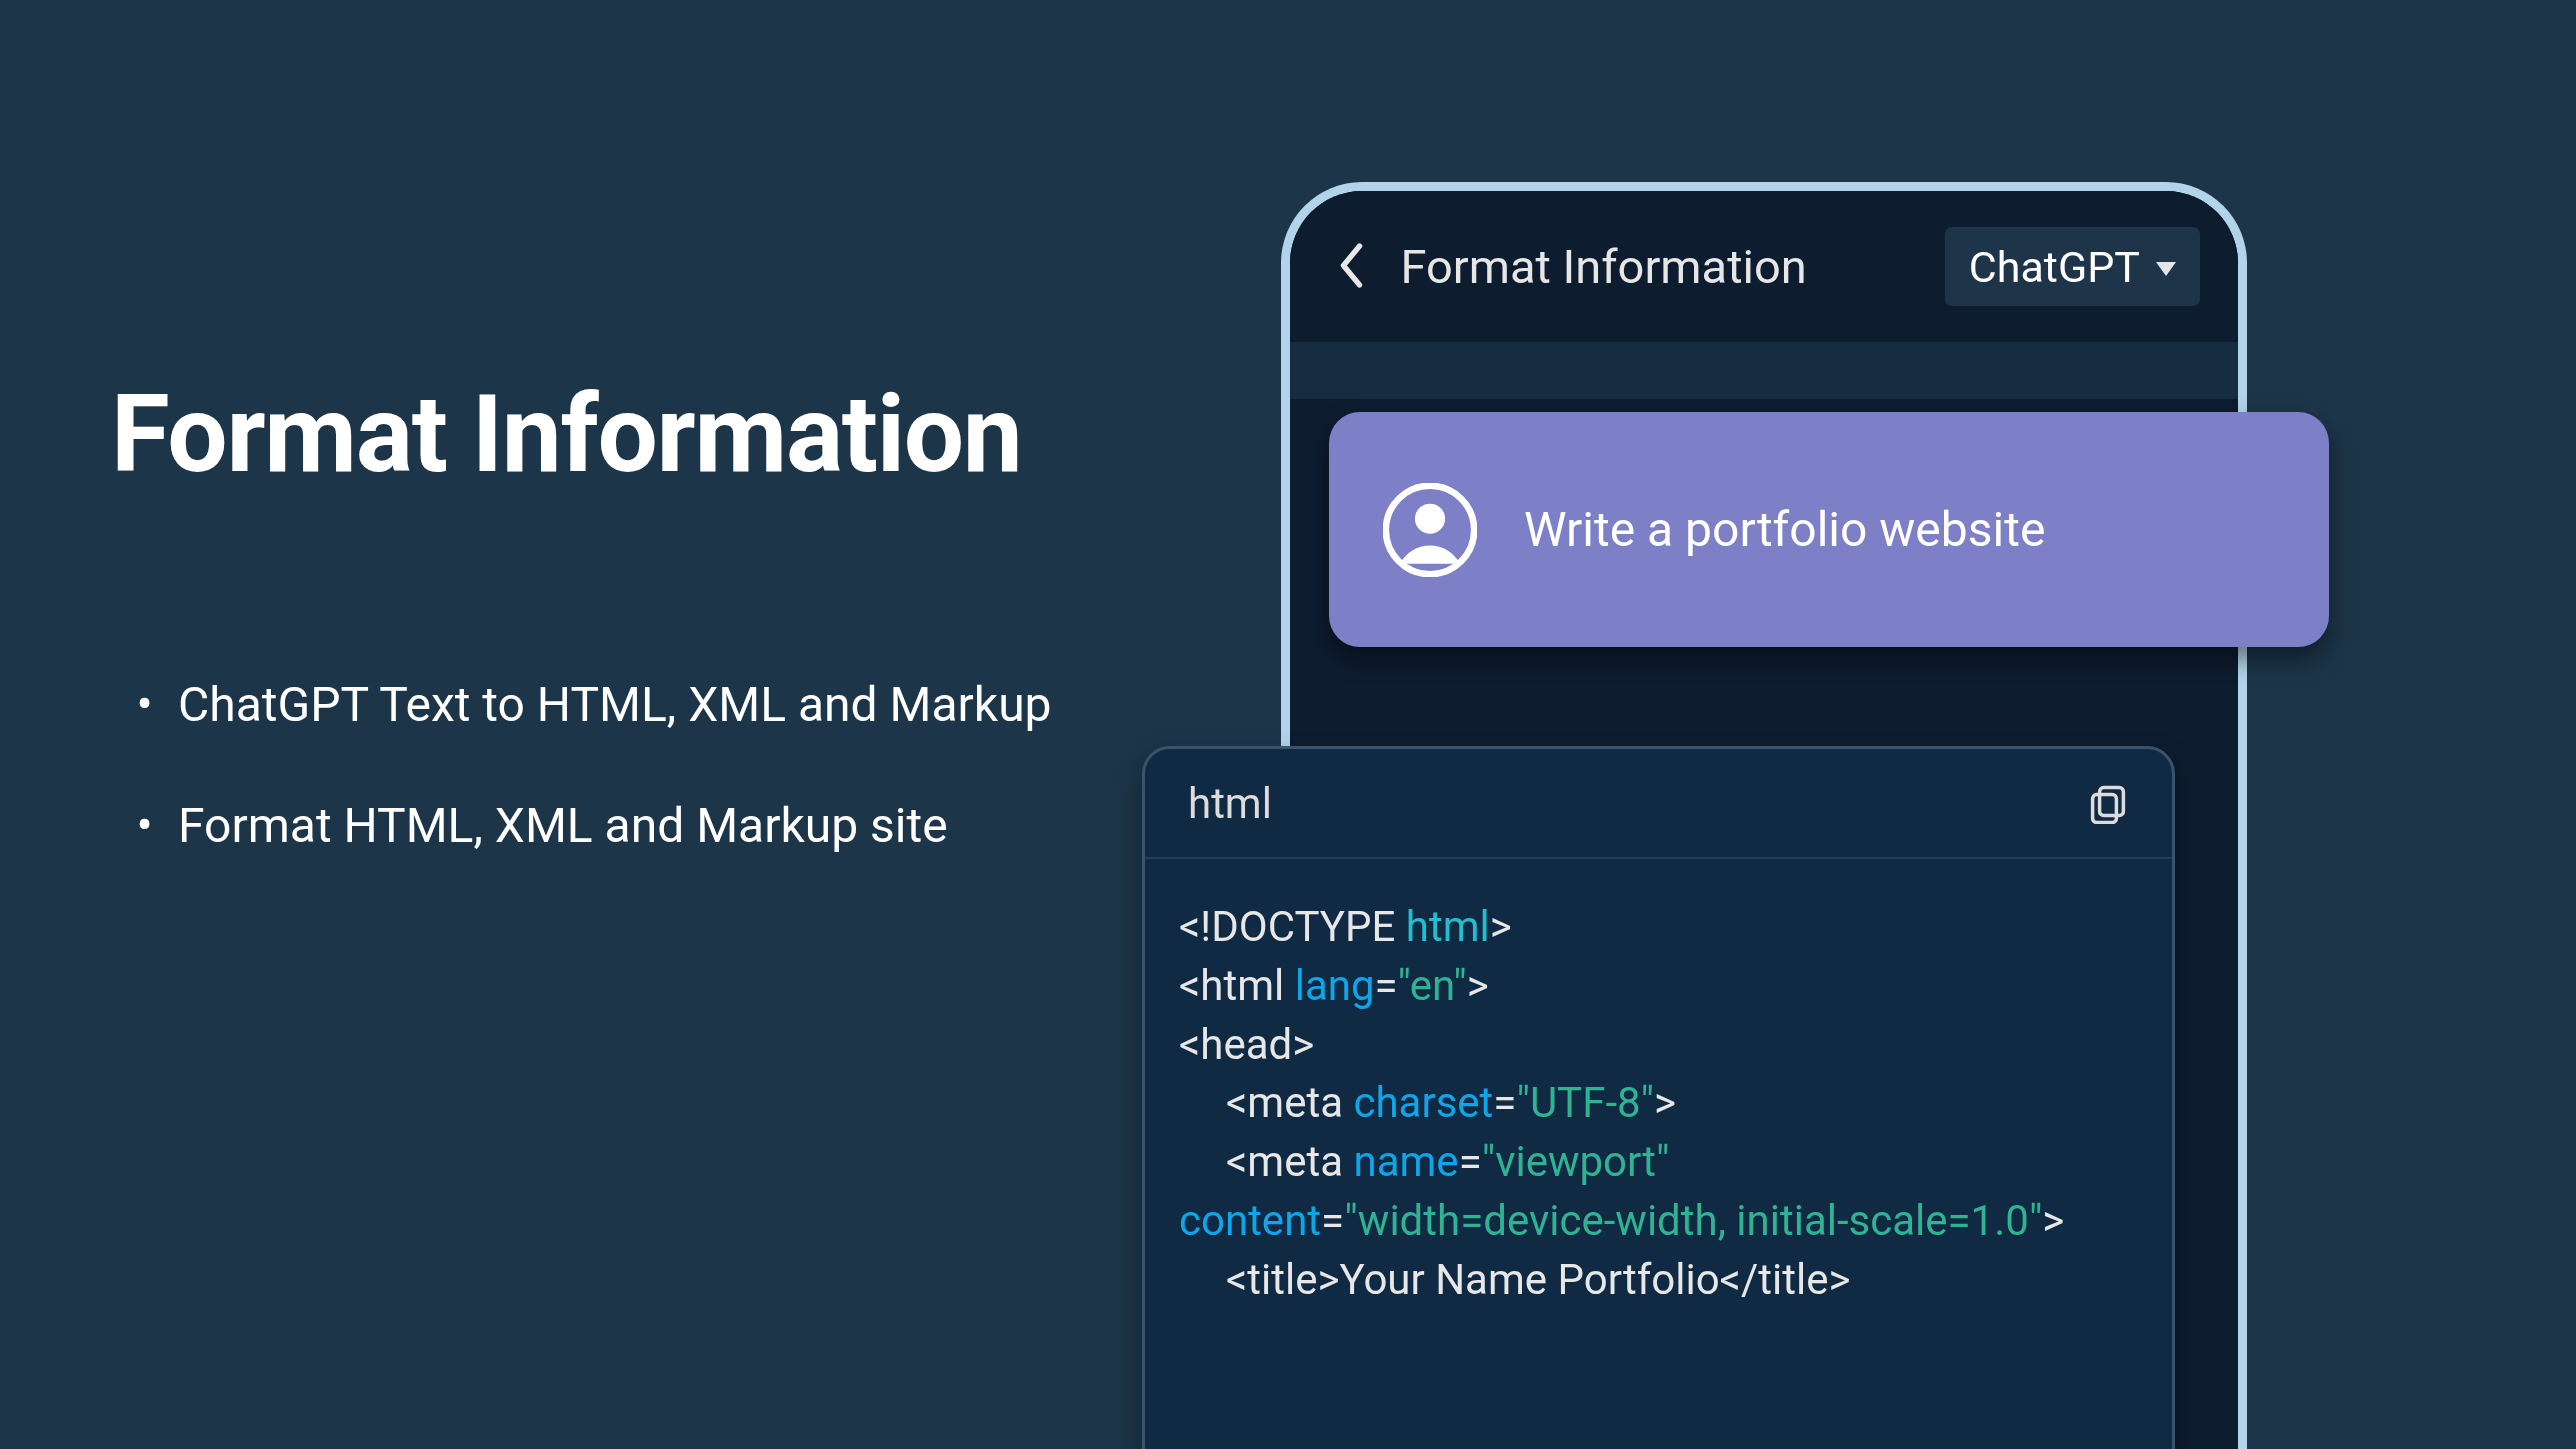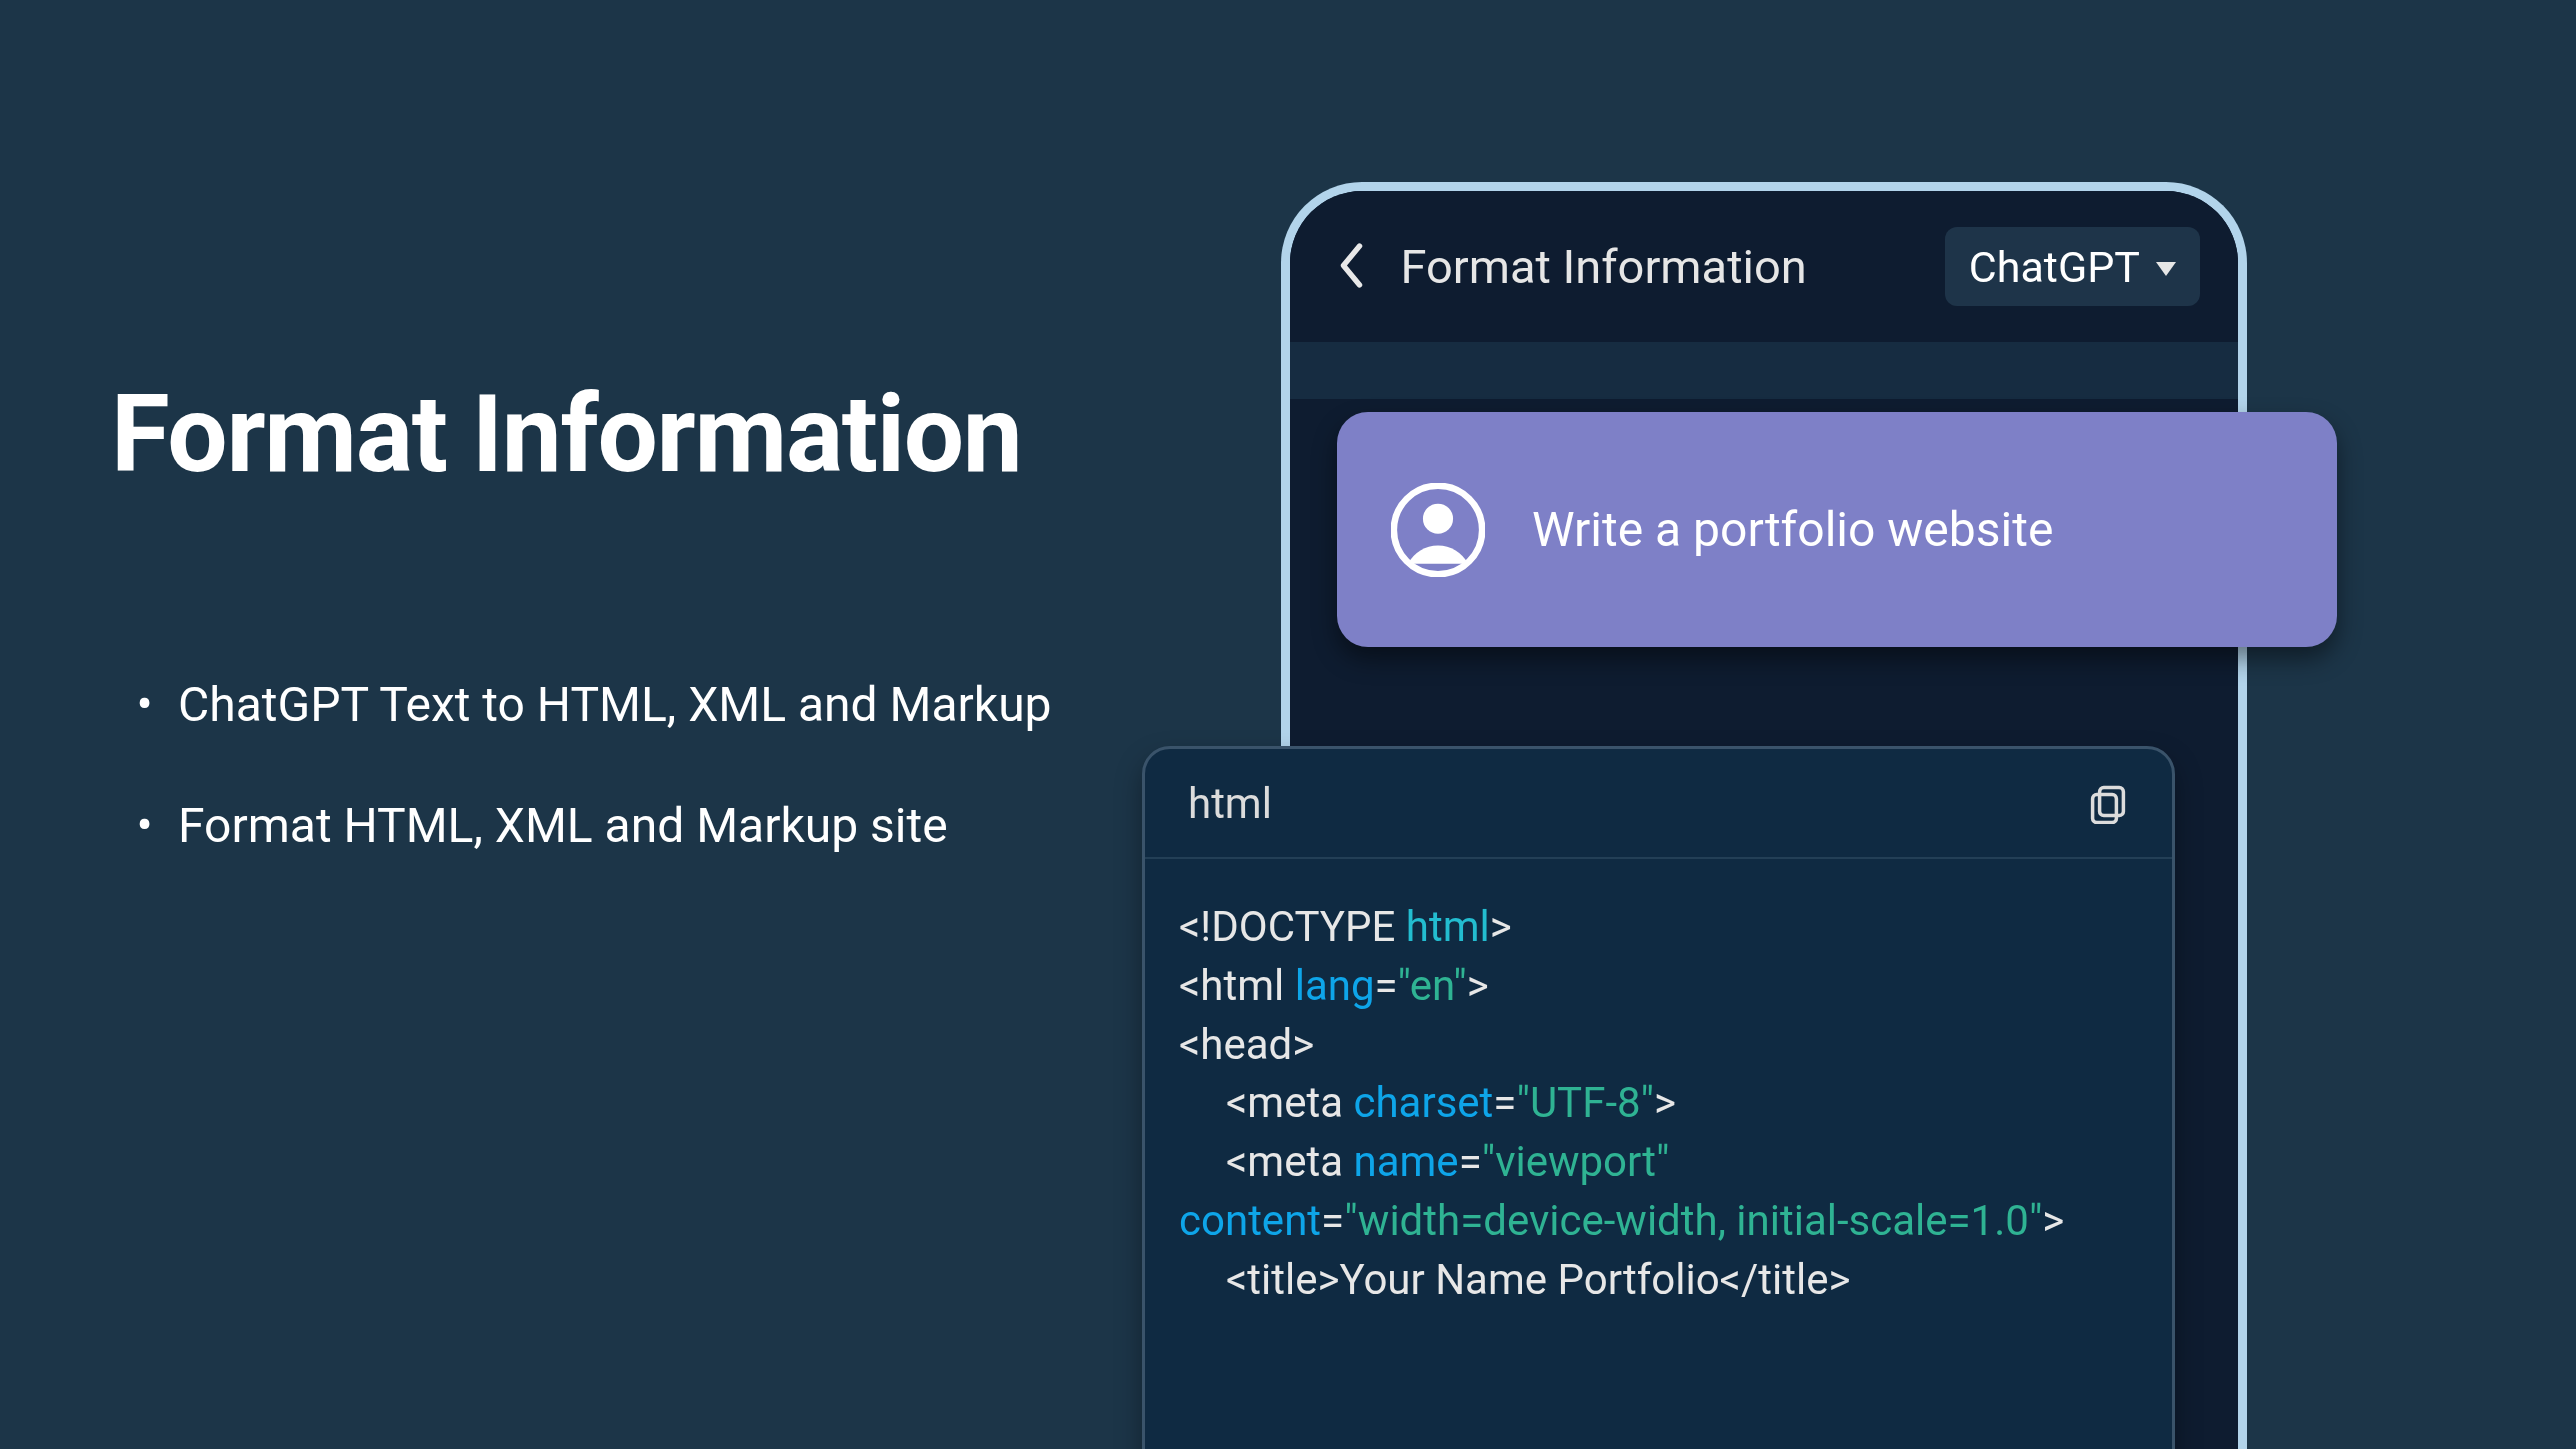"ChatGPT" .model-select { border-radius: 12px -> 7px }
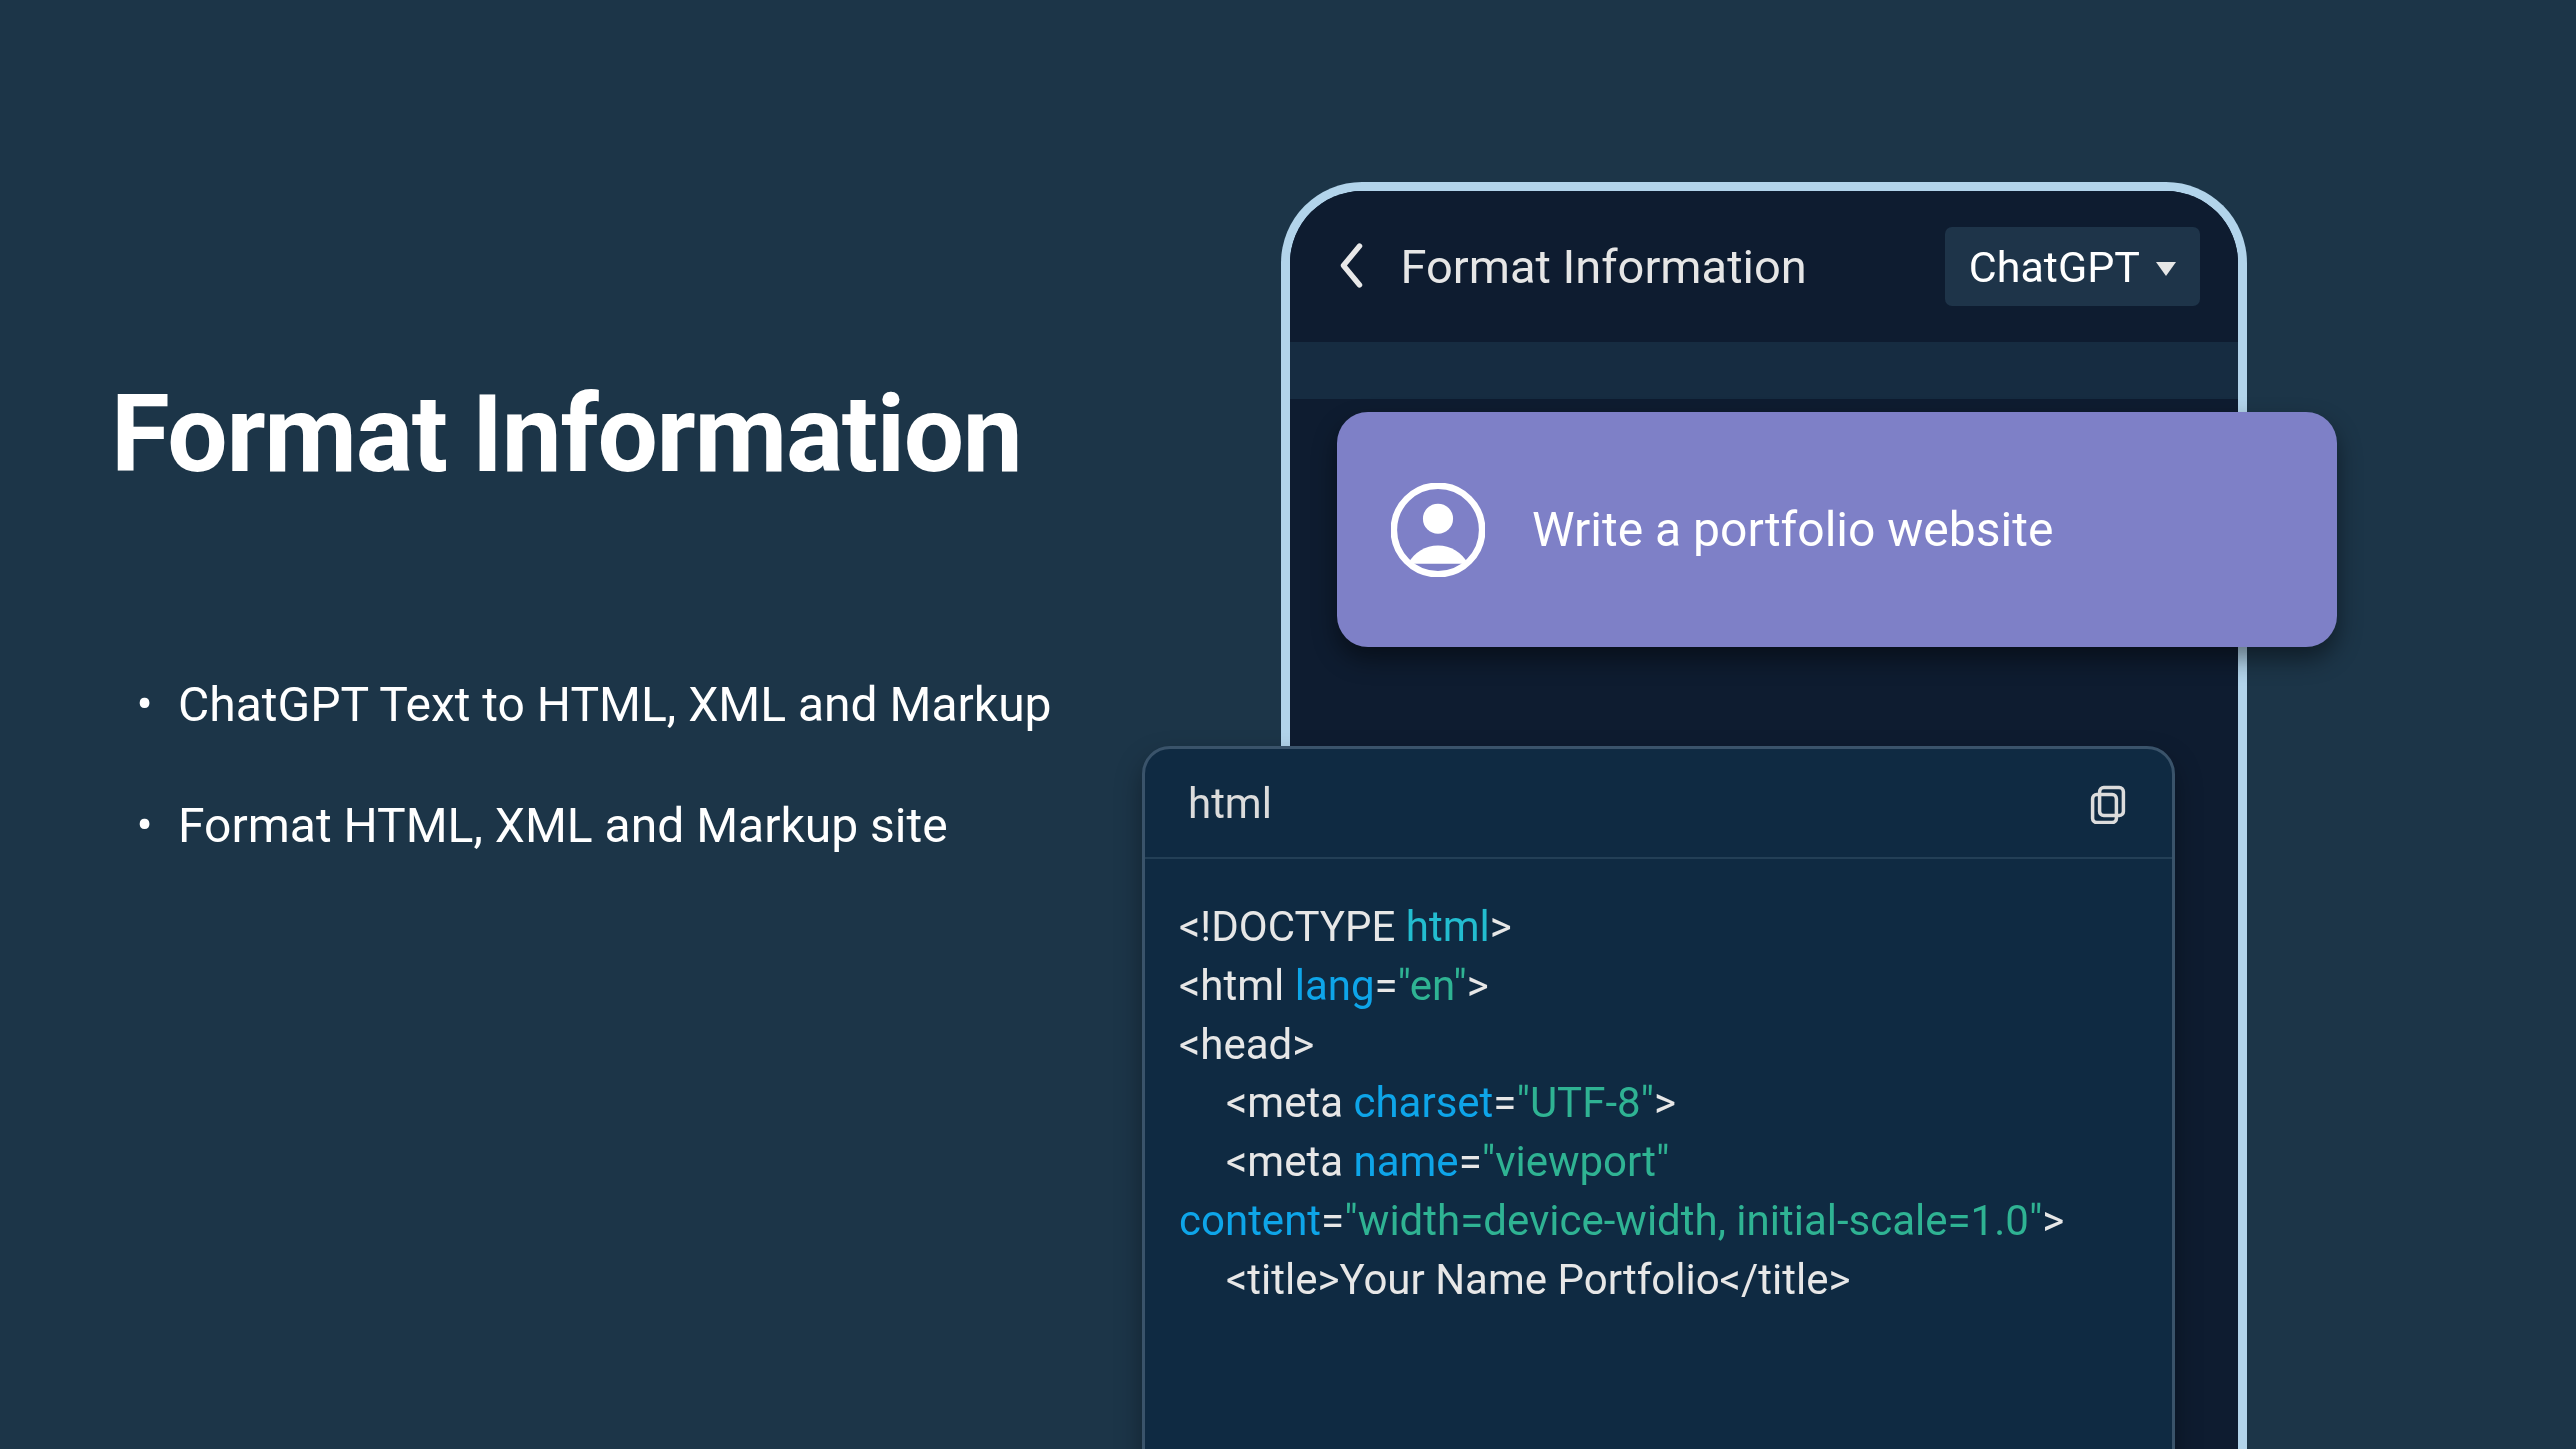"Write a portfolio website" .bubble { left: 47px -> 39px }
